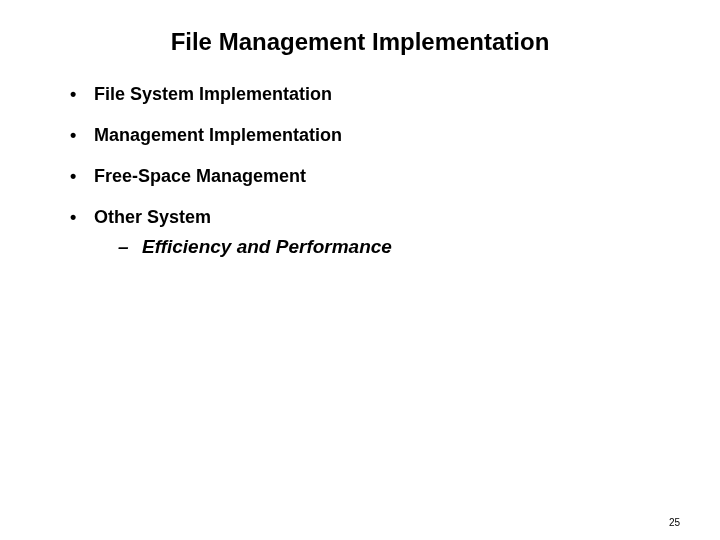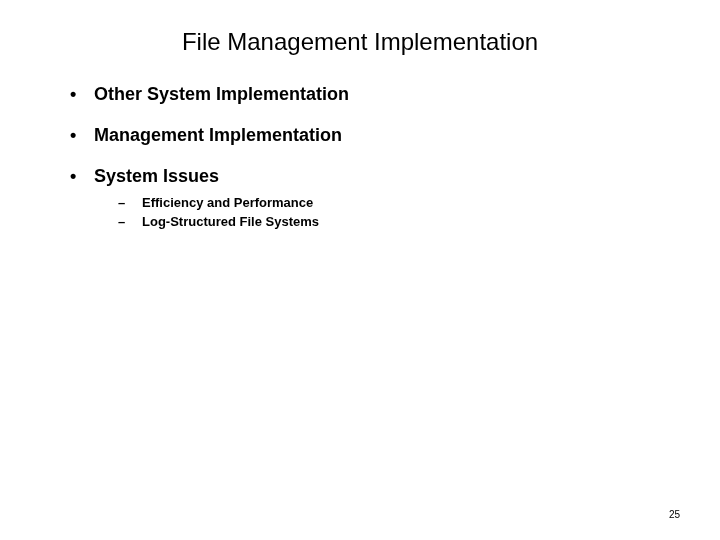"File Management Implementation" .title { font-weight: normal -> bold }
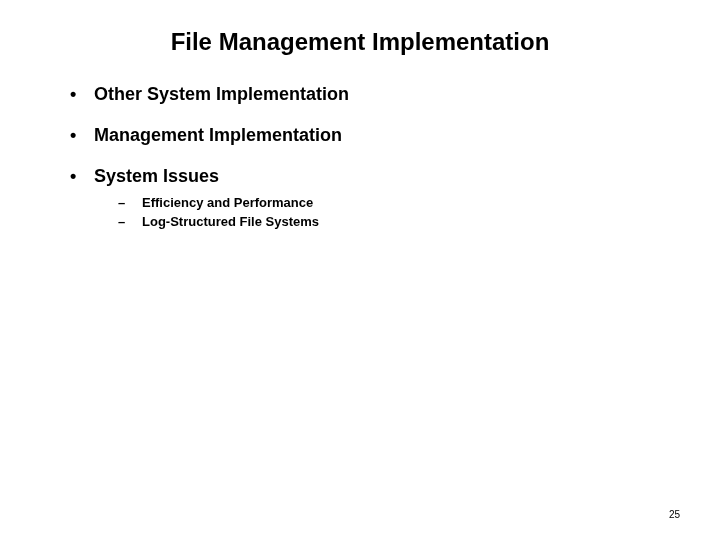"Other System Implementation" span { text: Other -> File }
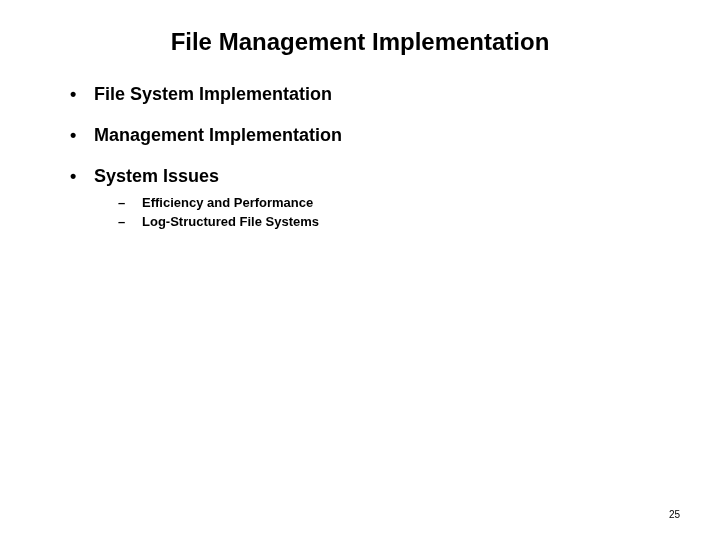"Free-Space Management" li.bullet-item { html: none -> <li> <span>Free-Space Management</span> </li> }
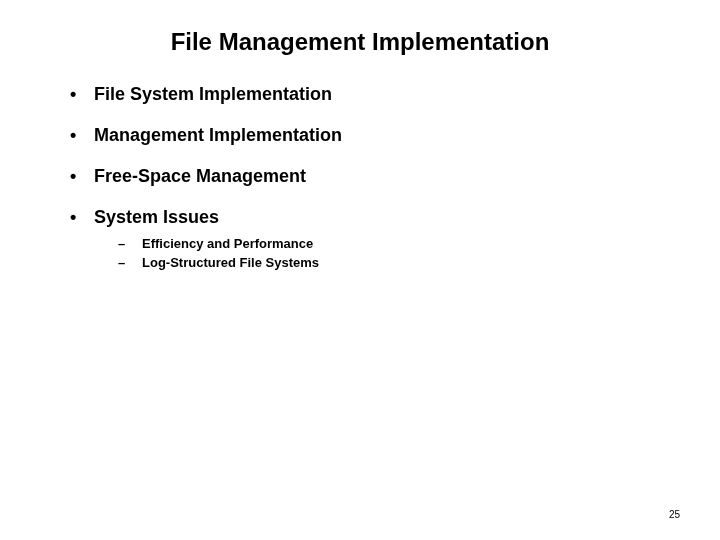"System Issues" span { text: System Issues -> Other System }
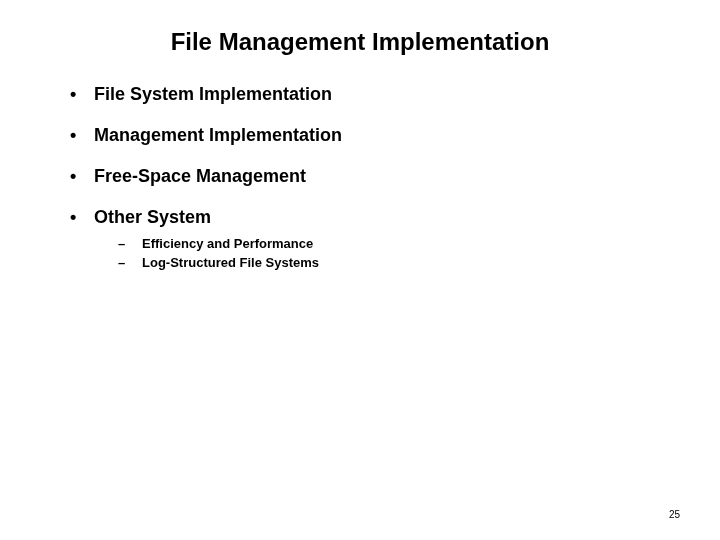"Efficiency and Performance" .sub-item { font-size: 13px -> 19px; font-style: none -> italic }
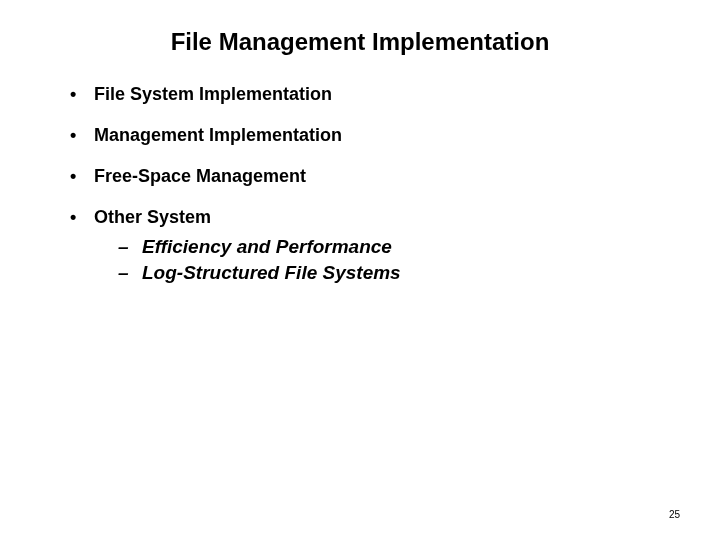"Log-Structured File Systems" li.sub-item { html: <li> <span>Log-Structured File Systems</span> </li> -> none }
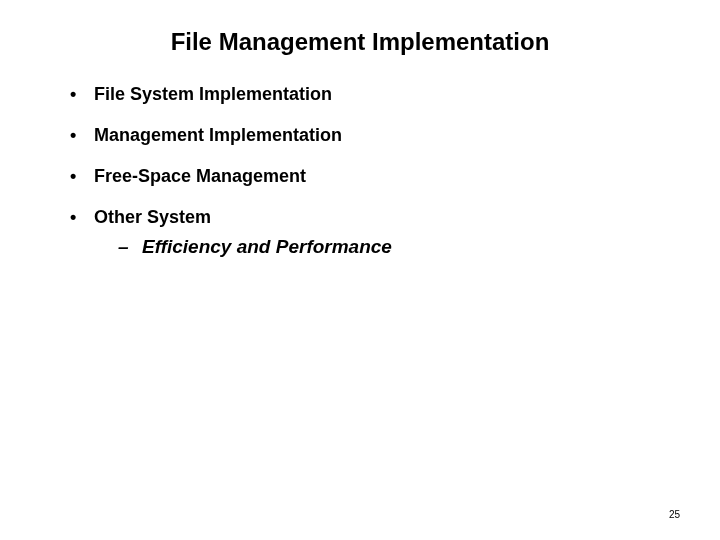"25" .page-number { bottom: 20px -> 12px }
